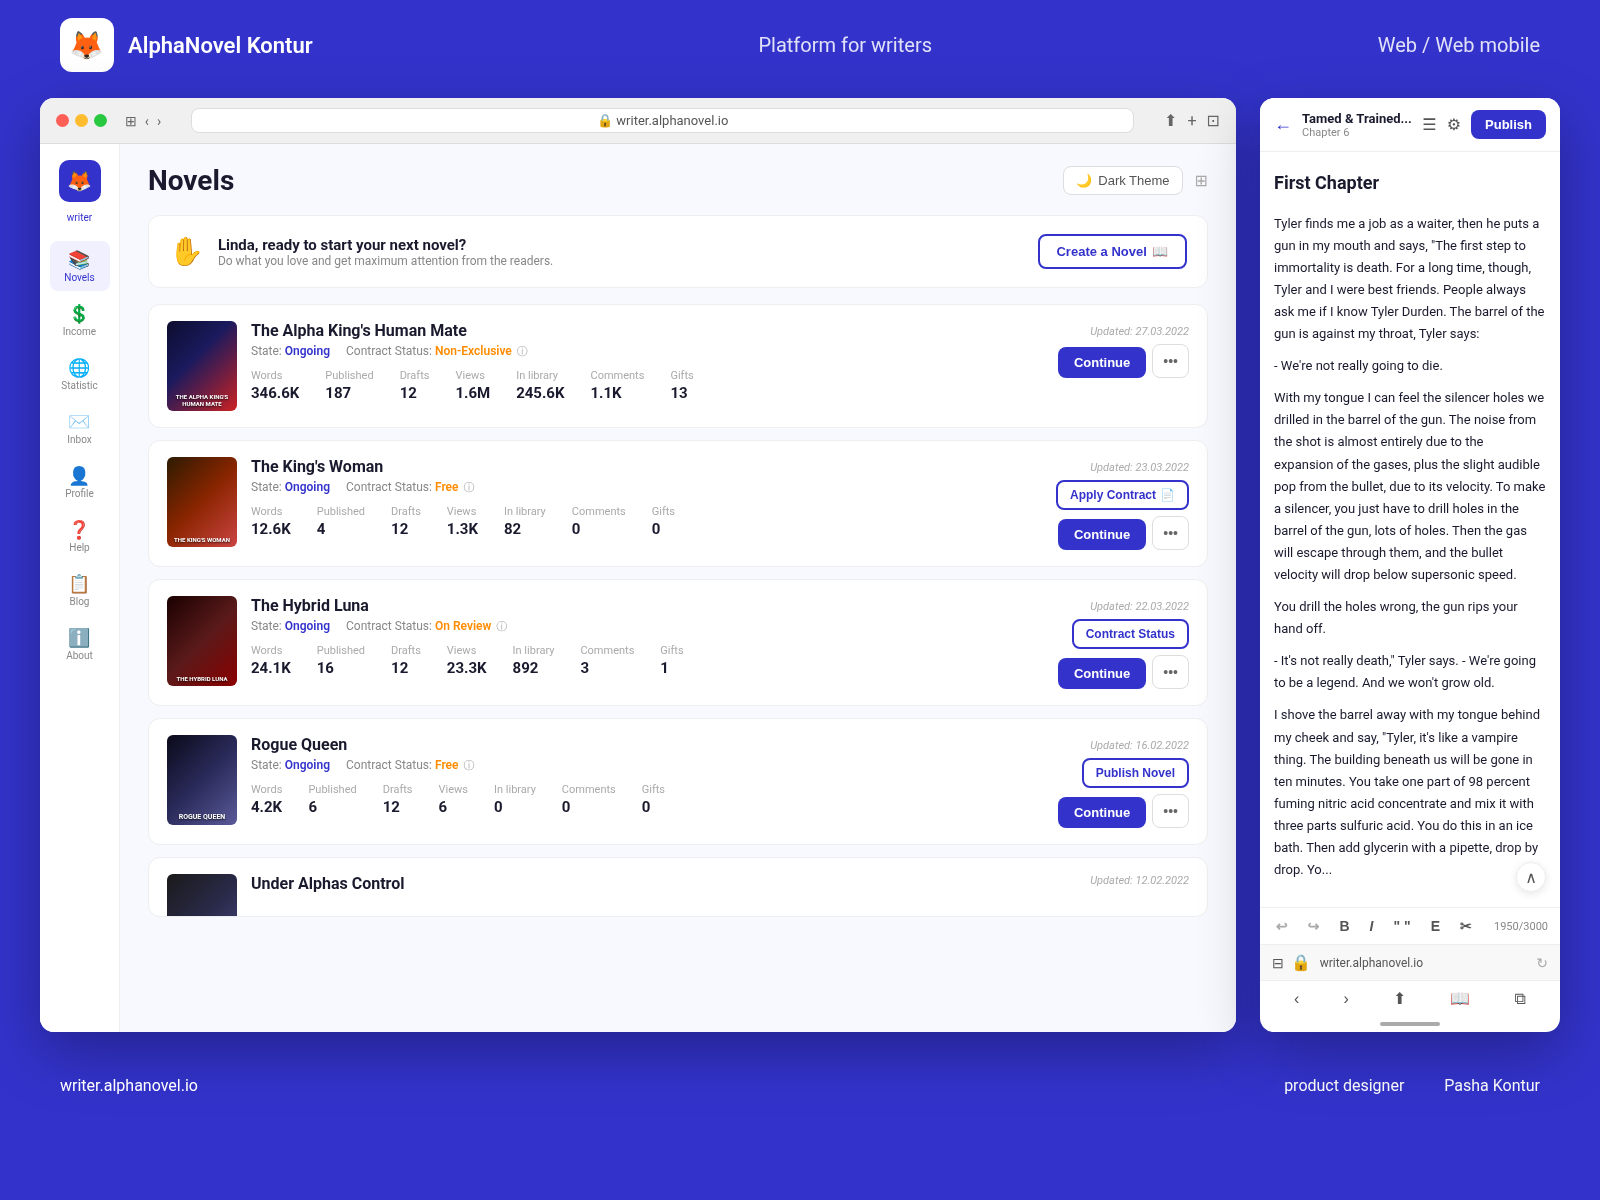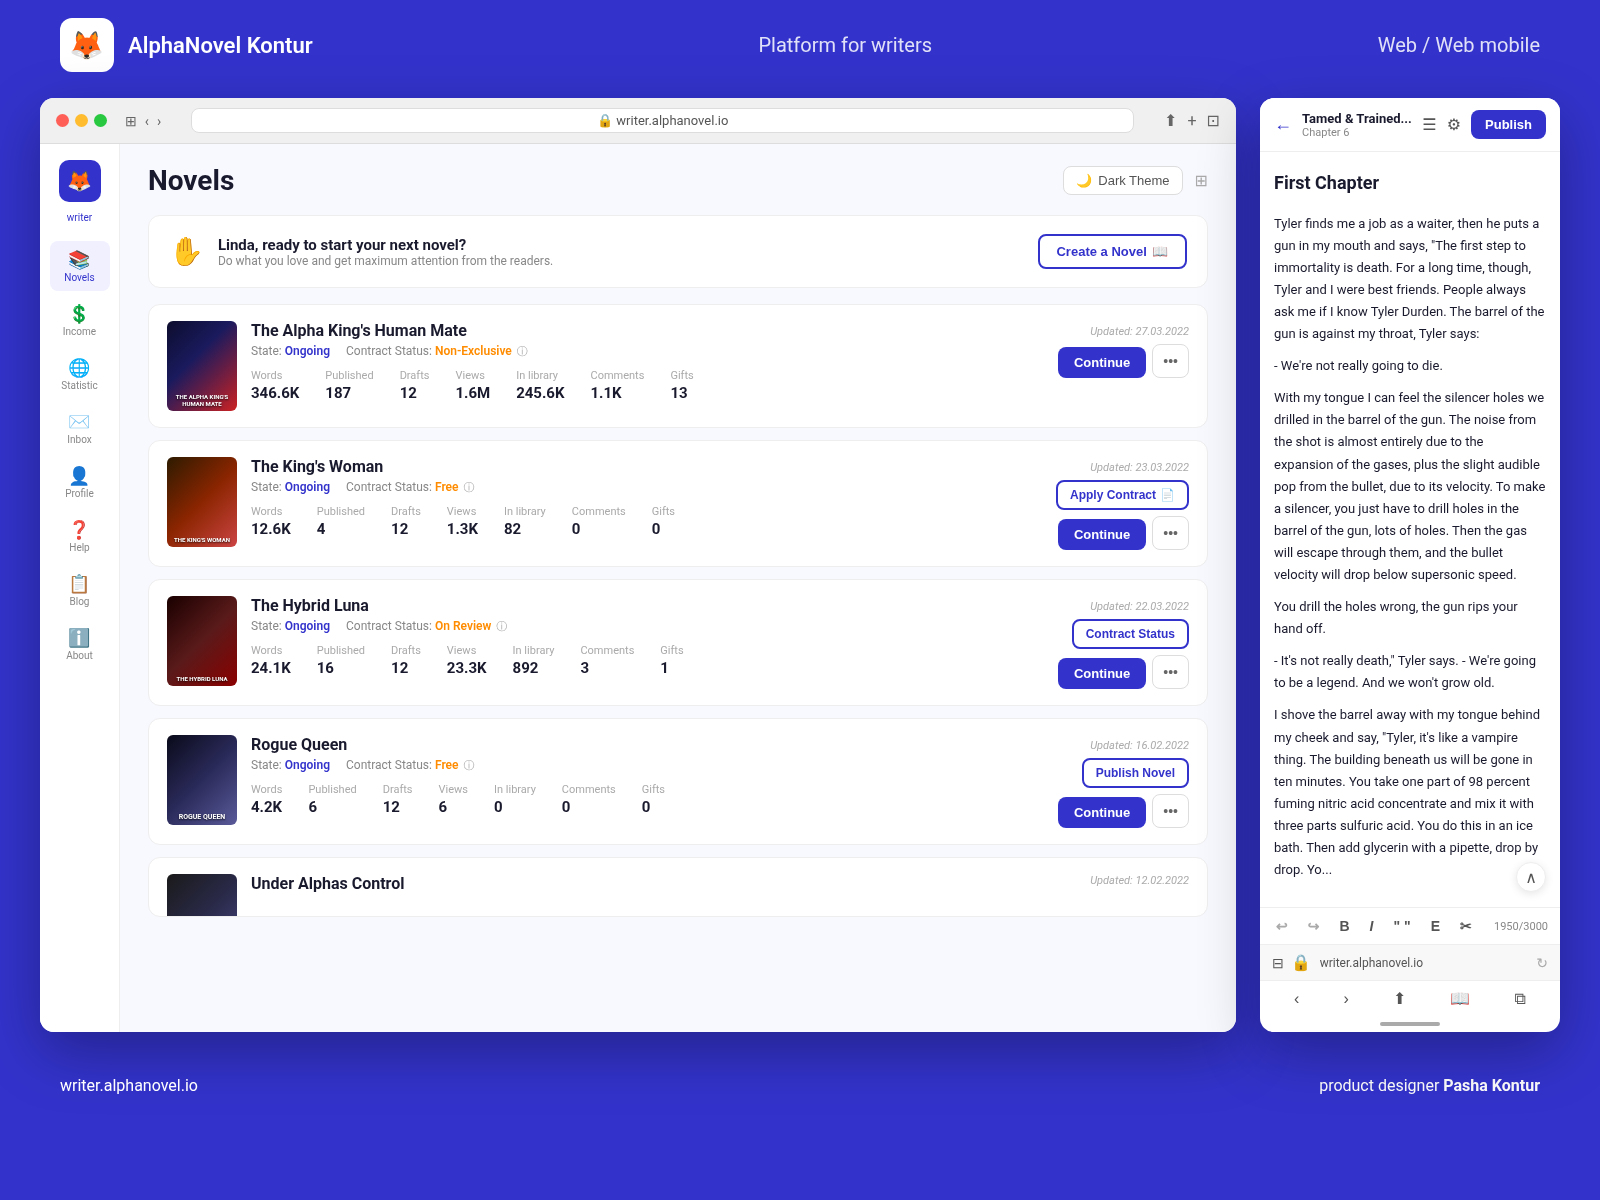"Pasha Kontur" .footer-right strong { font-weight: 700 -> 400; margin-left: none -> 36px }
